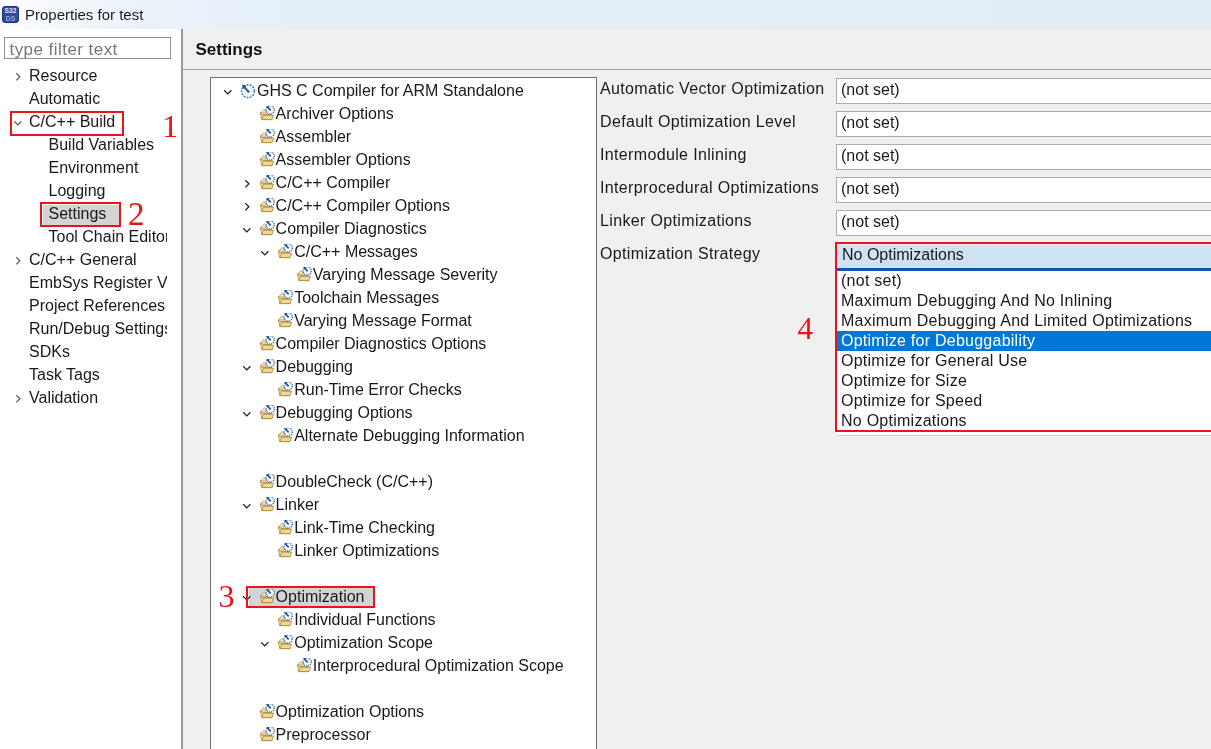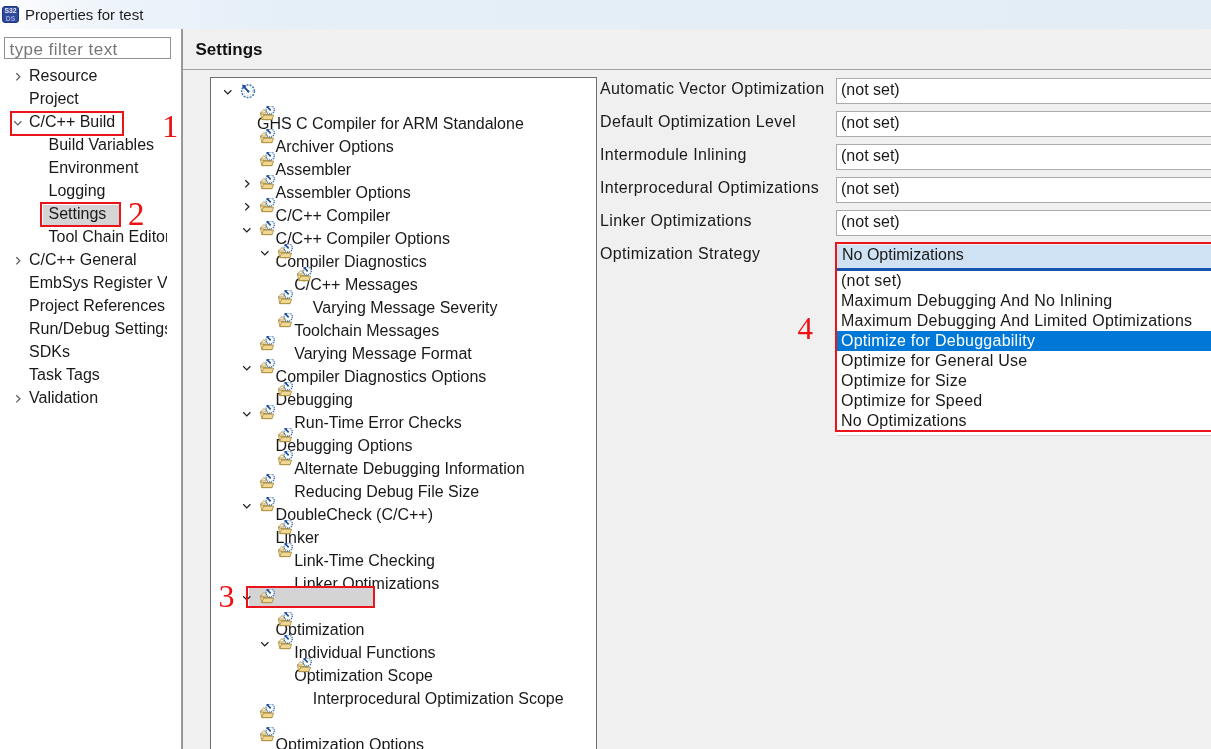"Project" span.abs { text: Project -> Automatic }
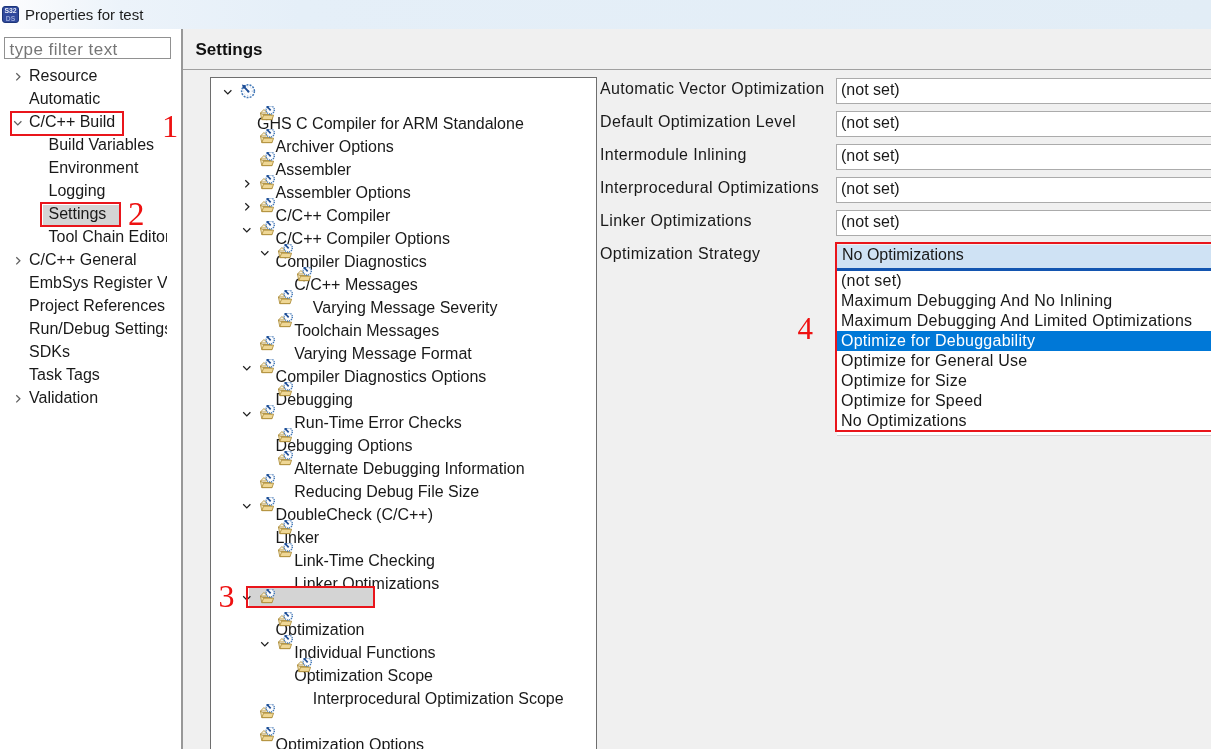"GHS C Compiler for ARM" .mtxt { margin-top: 33px -> none }
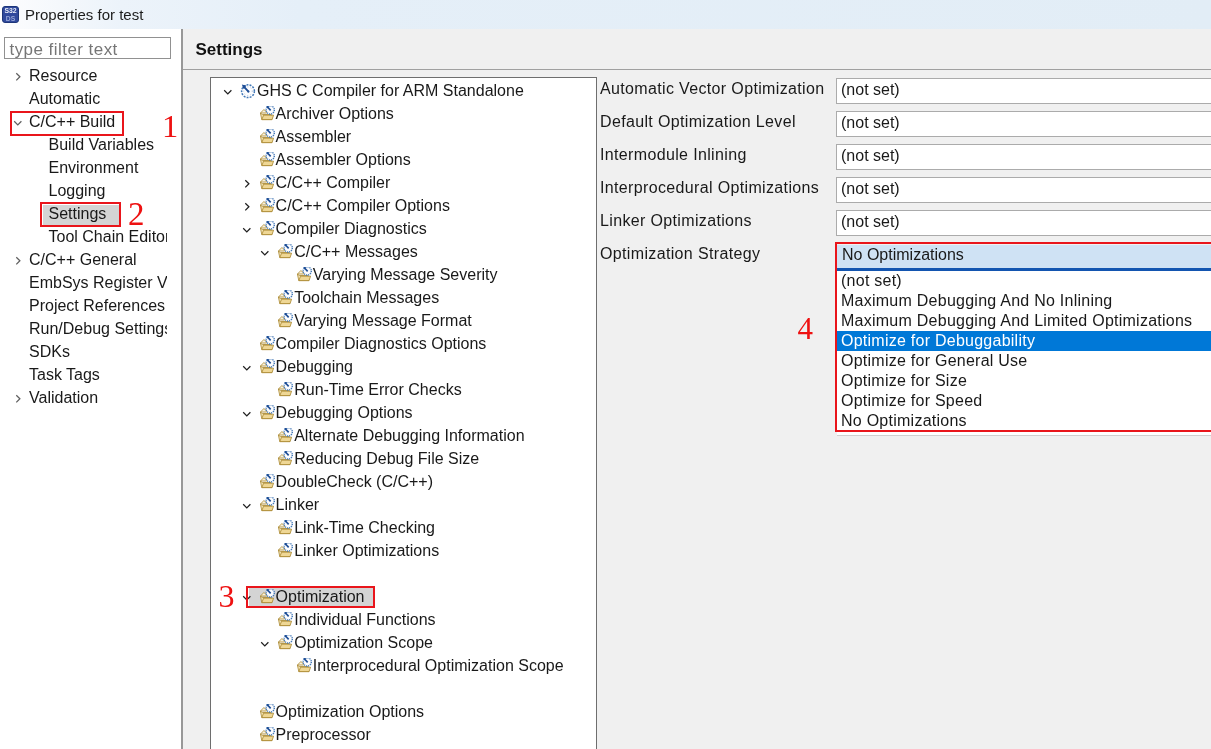"Reducing Debug File Size" div.abs { html: <div> <svg> <path></path> <path></path> <path></path> <g> <circle></circle> <path></path> <path></path> </g> </svg> <span>Reducing Debug File Size</span> </div> -> none }
